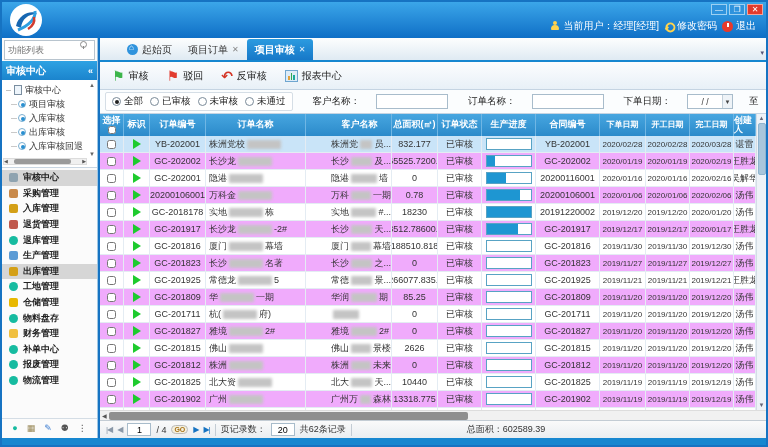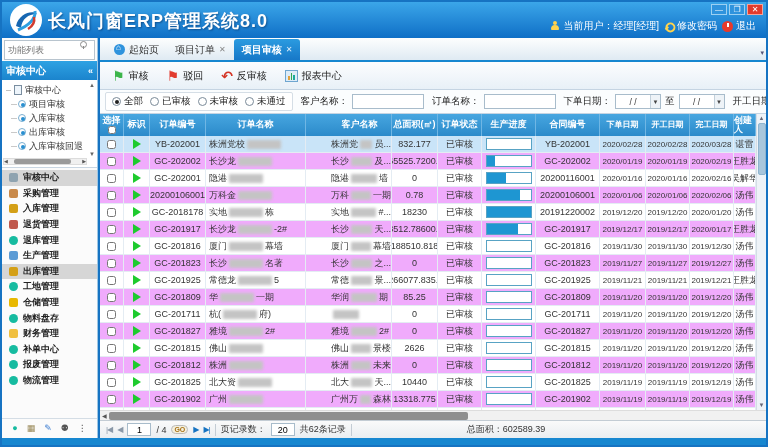"长风门窗ERP管理系统8.0" span.app-title { html: <span>长风门窗ERP管理系统8.0</span> -> none }
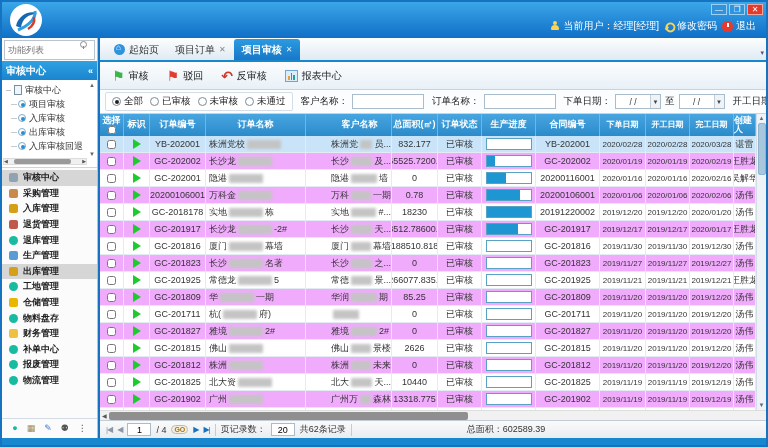"起始页" .tabbar { padding-left: 6px -> 19px }
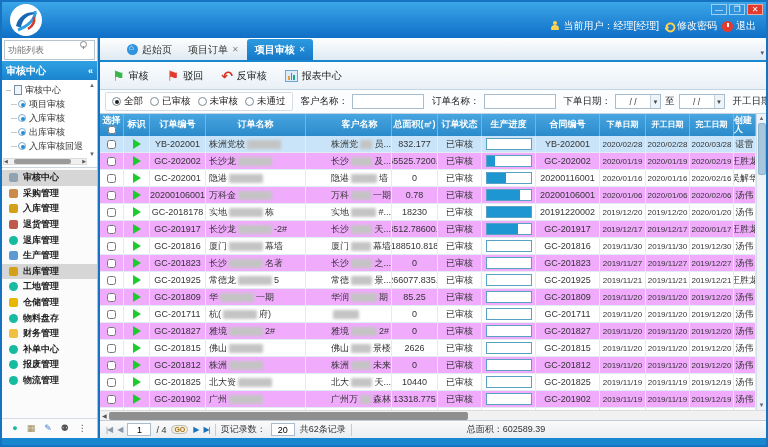"全部" .filterbar { gap: 4px -> 16px }
